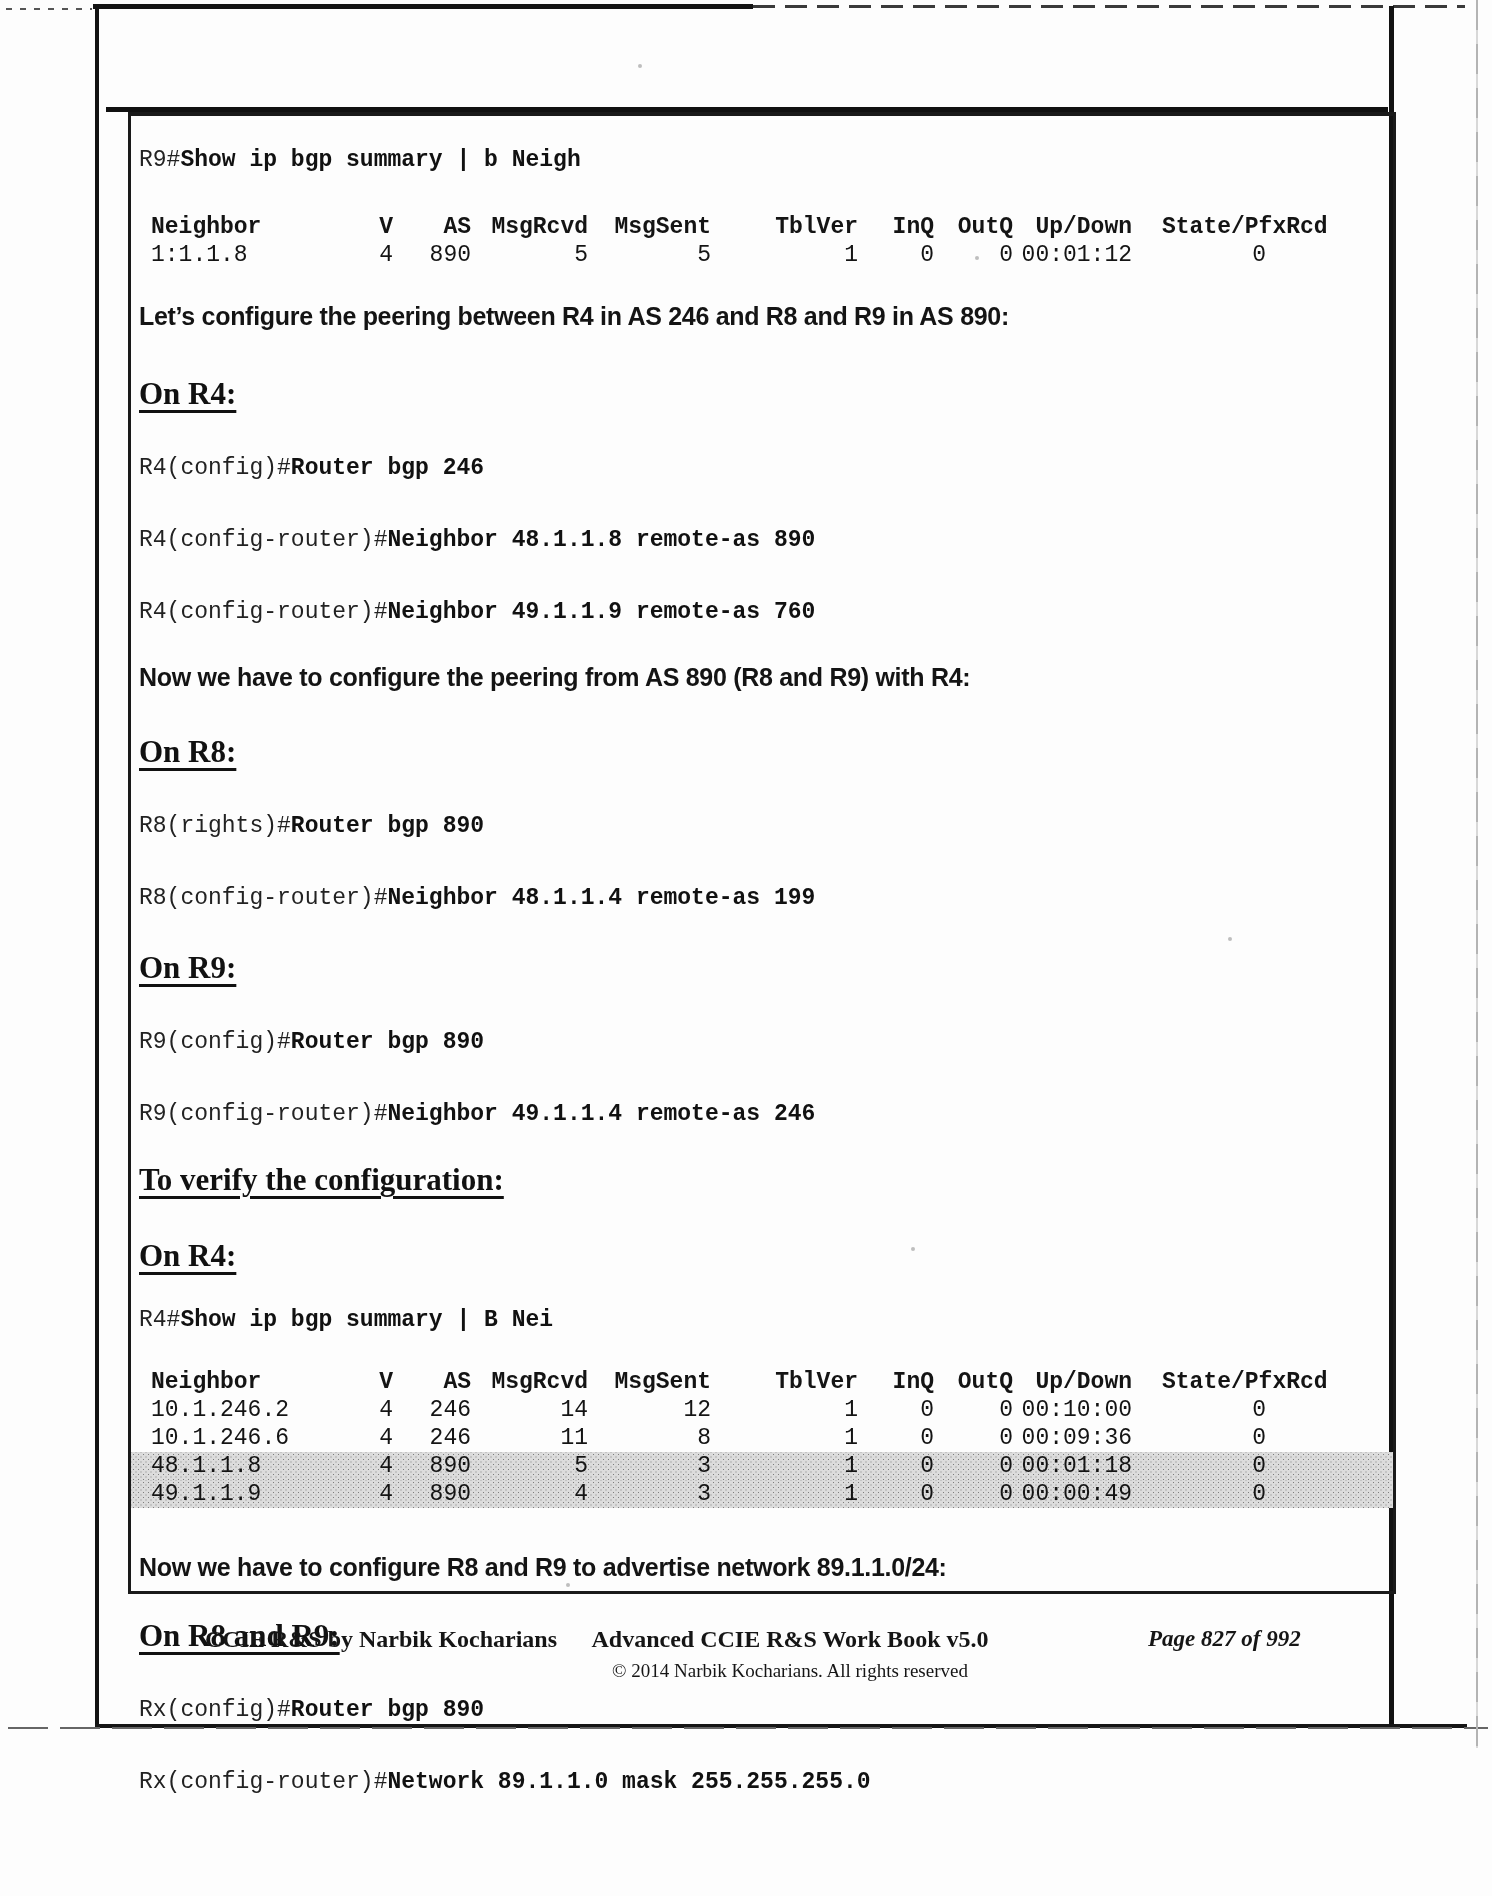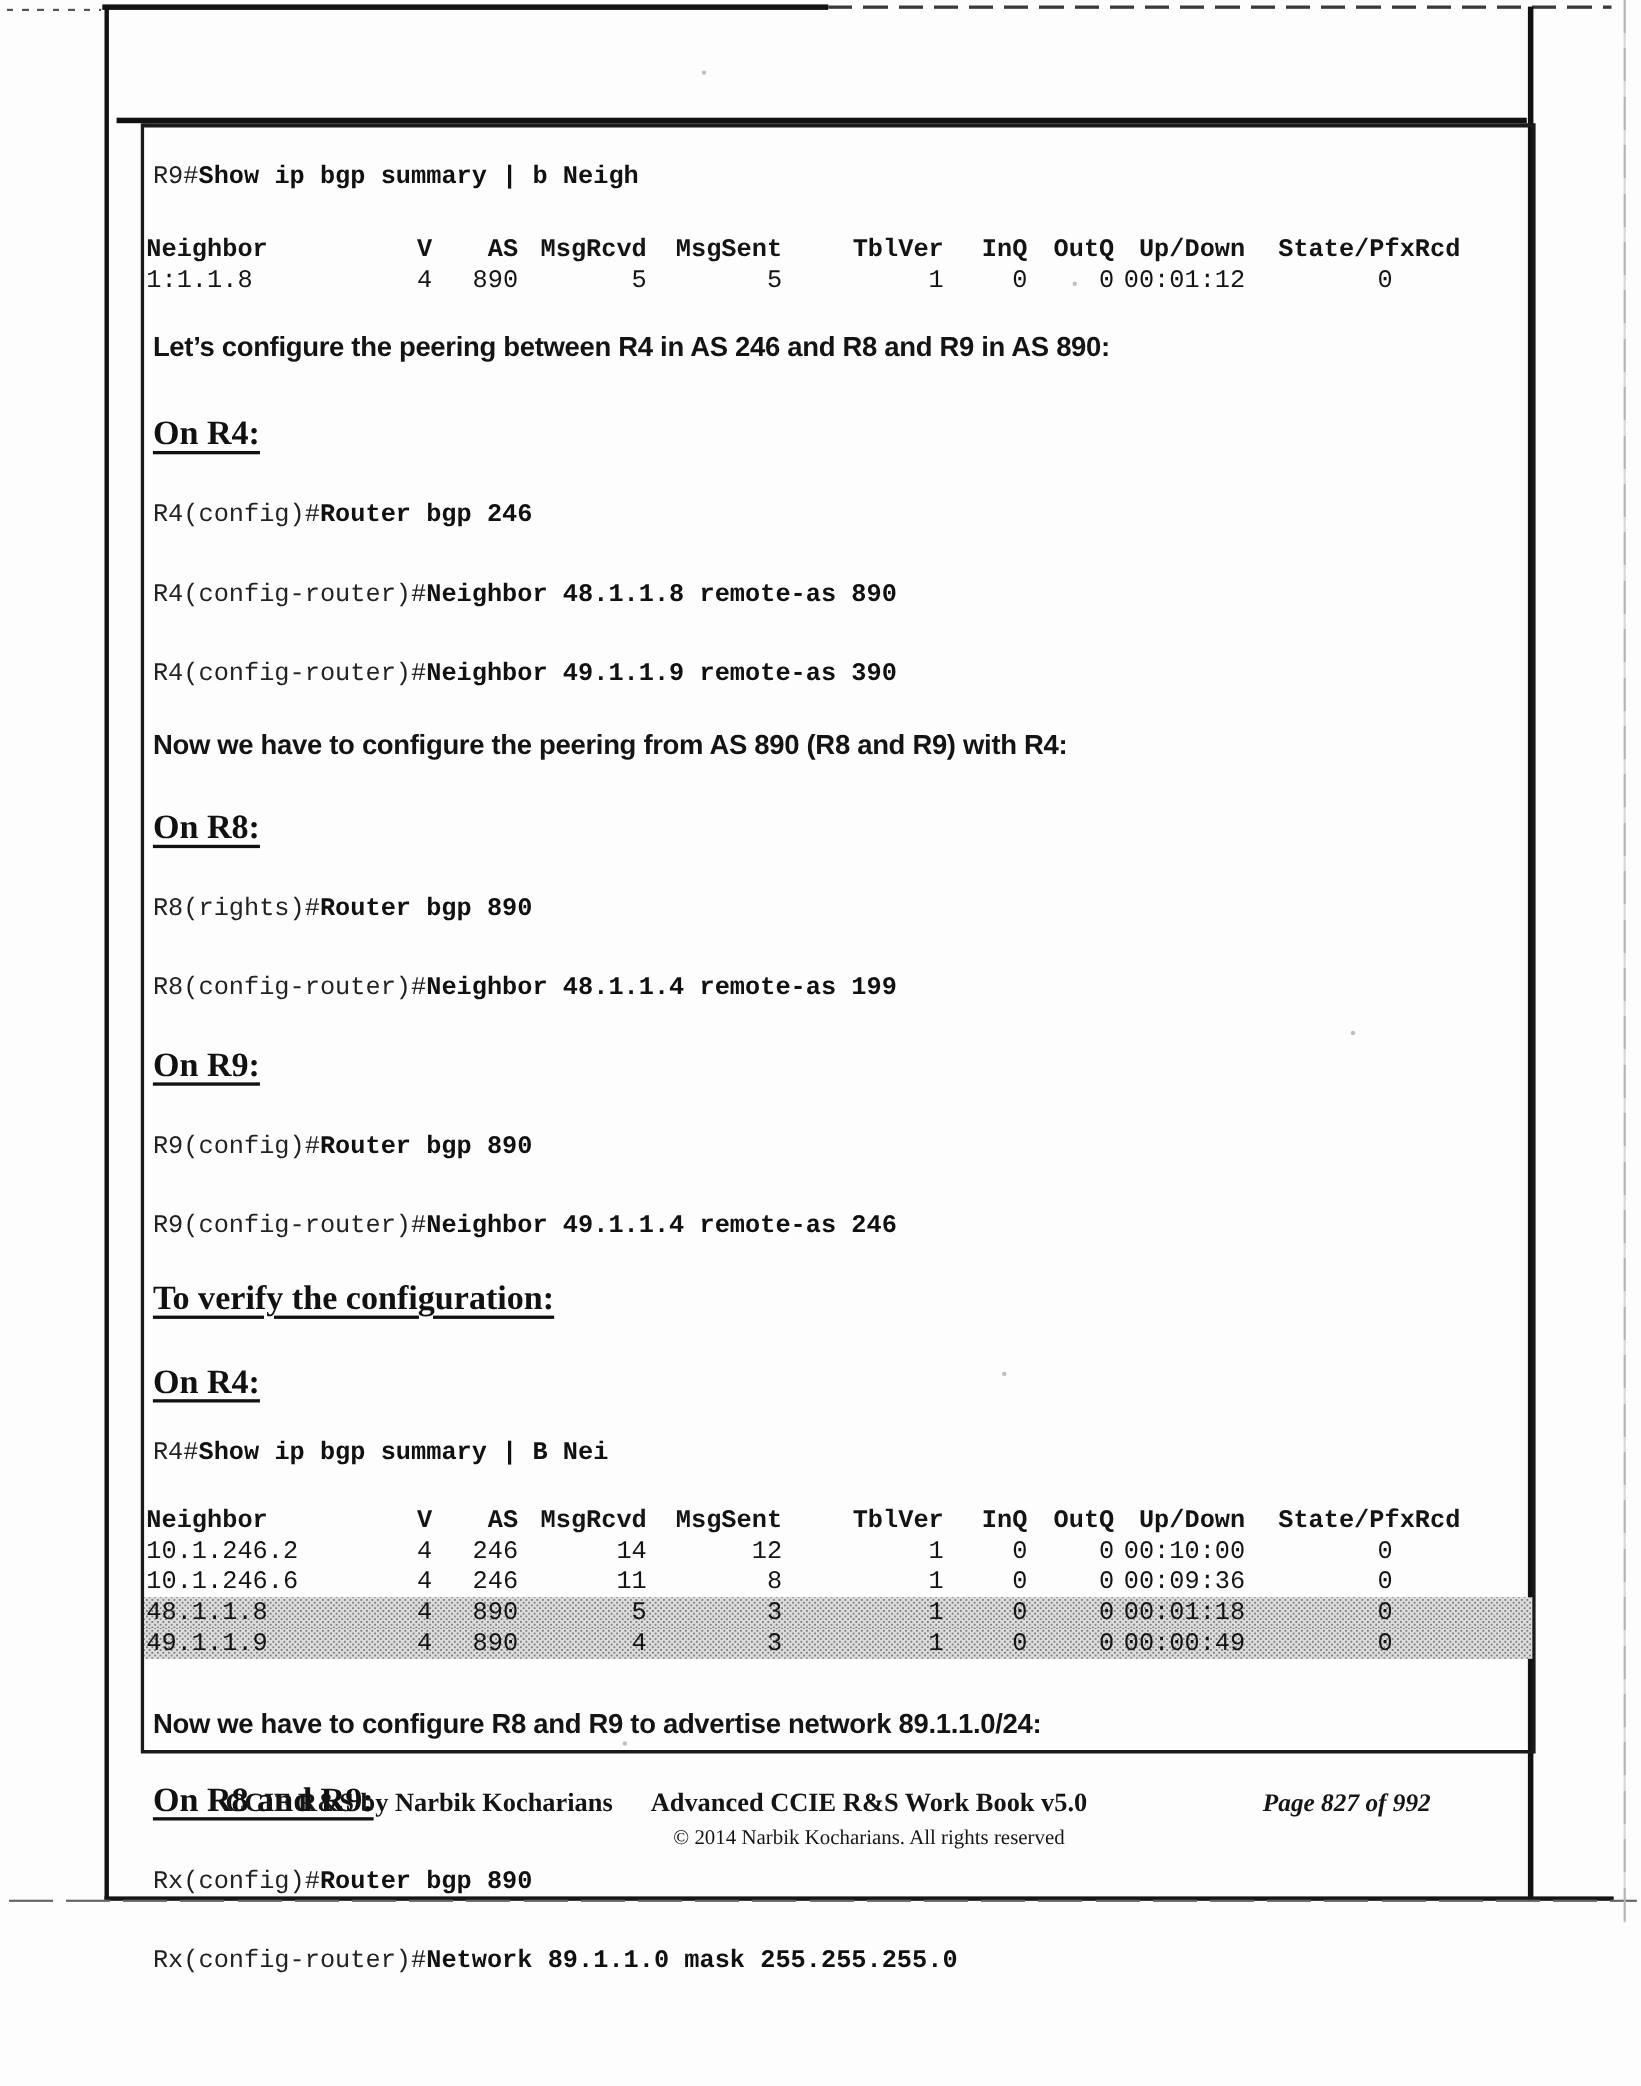"Neighbor" .c1 { padding-left: 2px -> 20px }
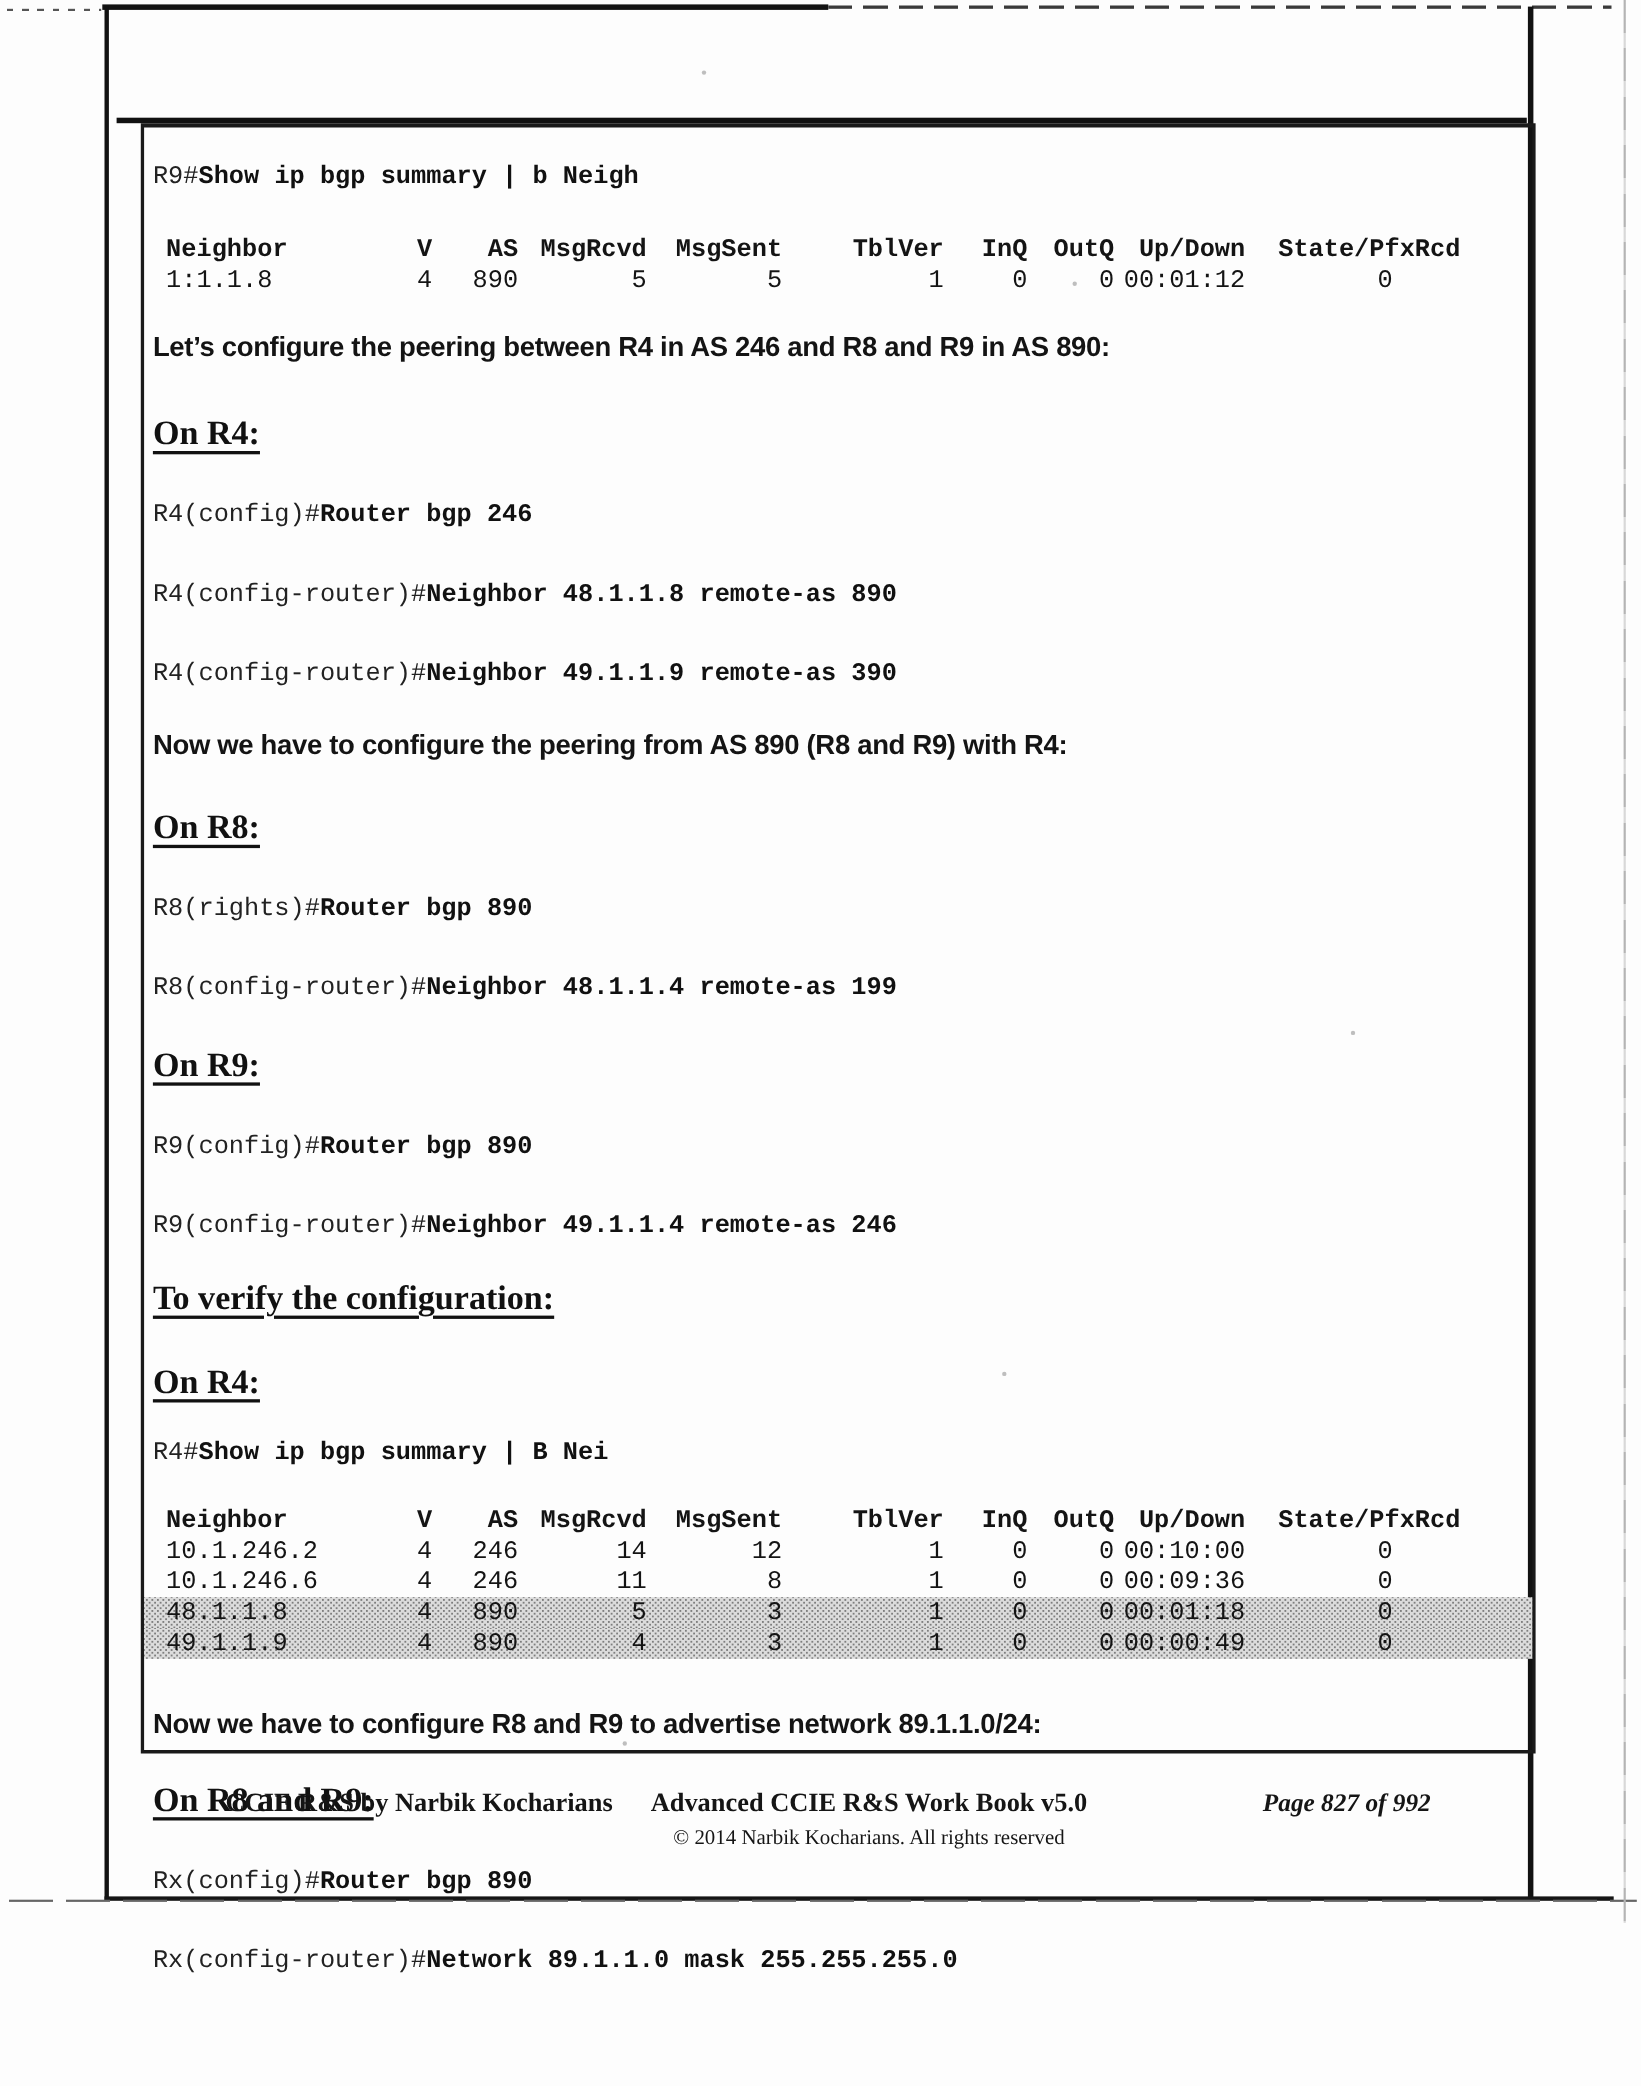"Neighbor 49.1.1.9 remote-as 390" span.cmd { text: 390 -> 760 }
